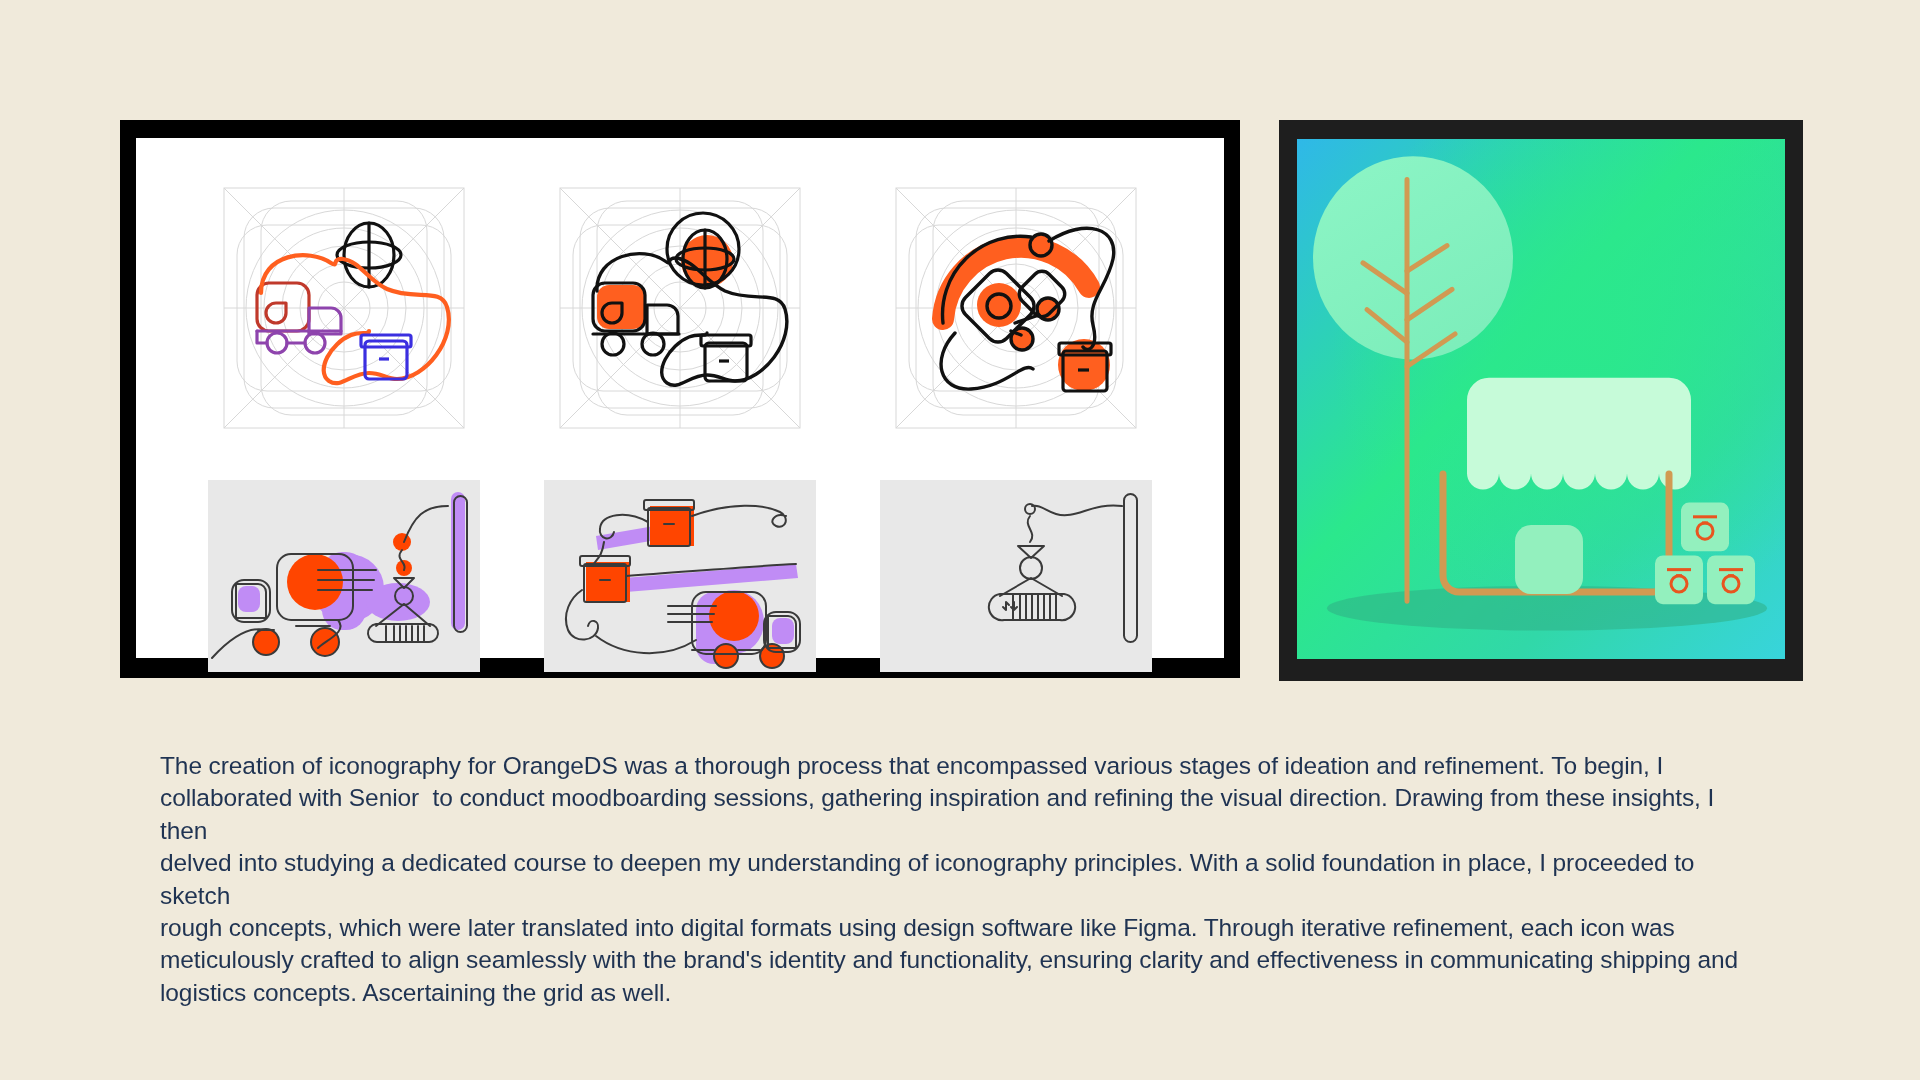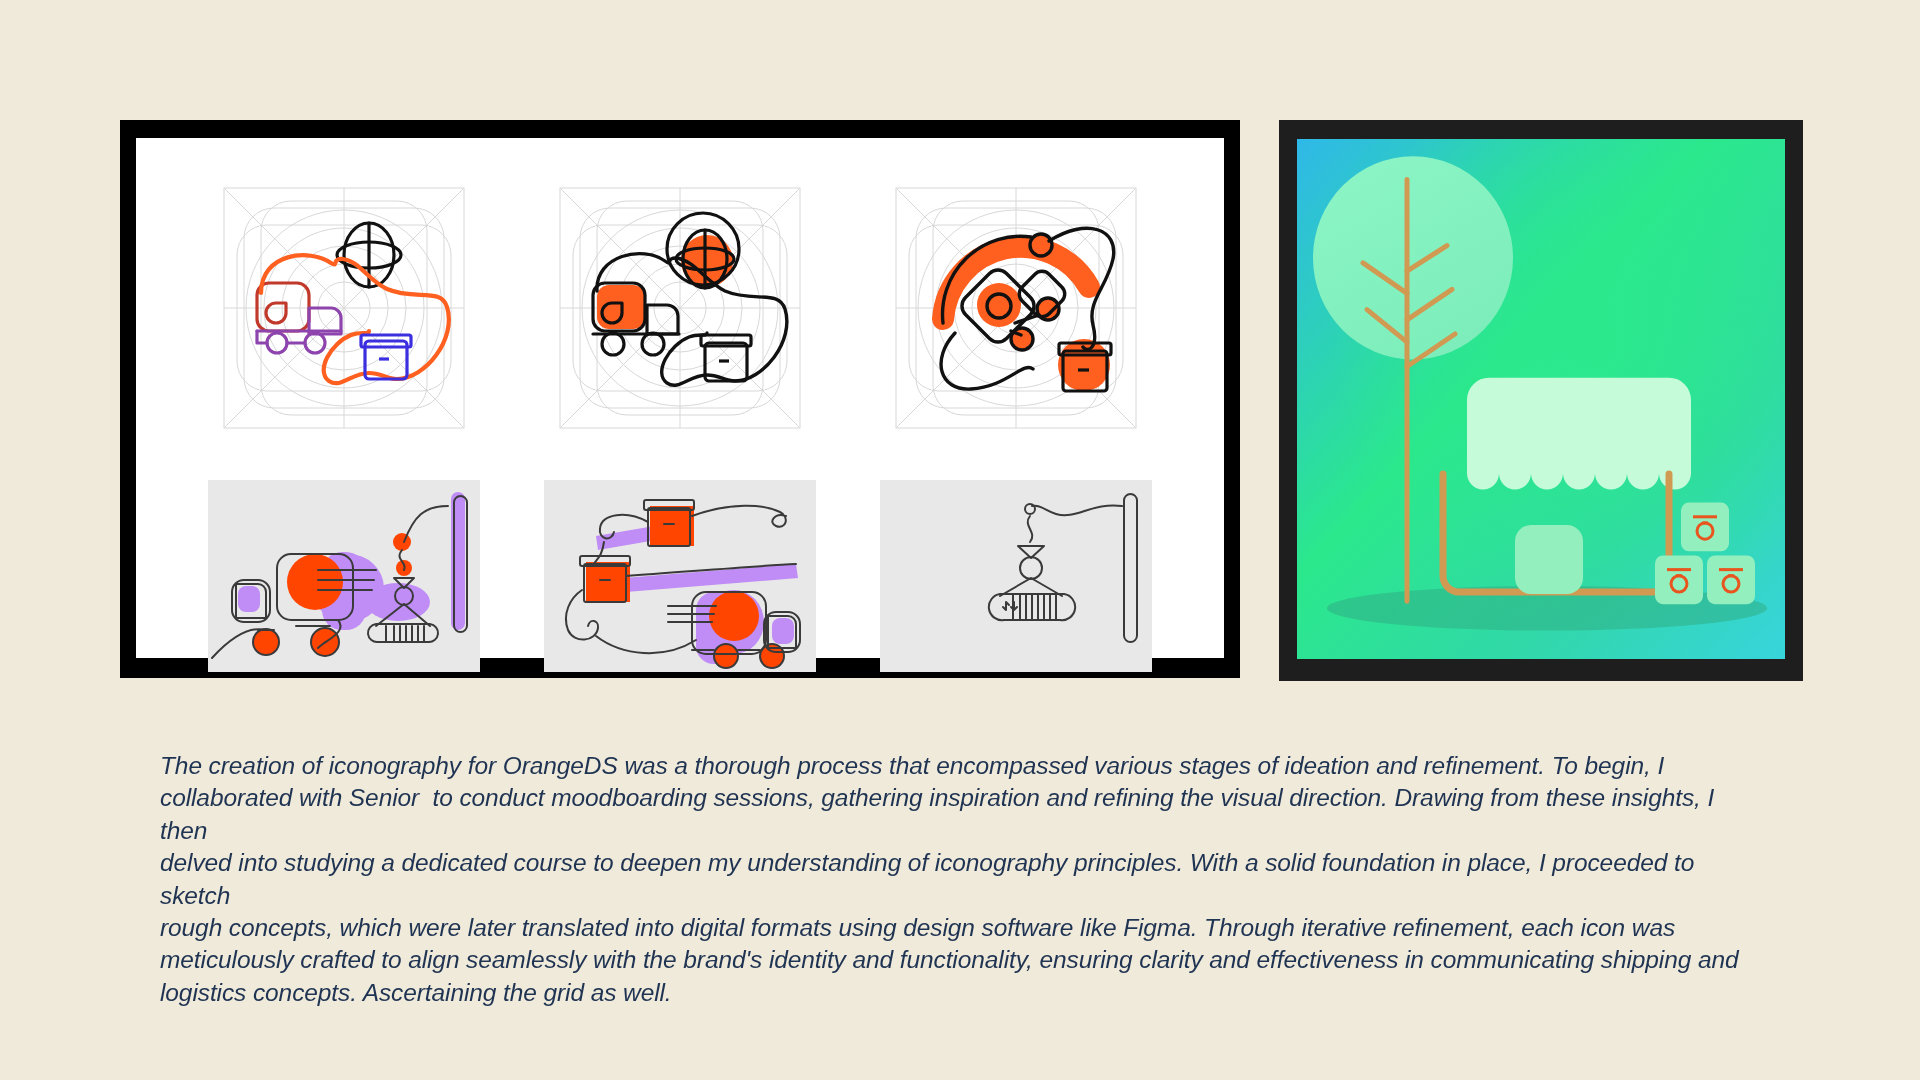"The creation of iconography for" #description-paragraph { font-style: italic -> none }
